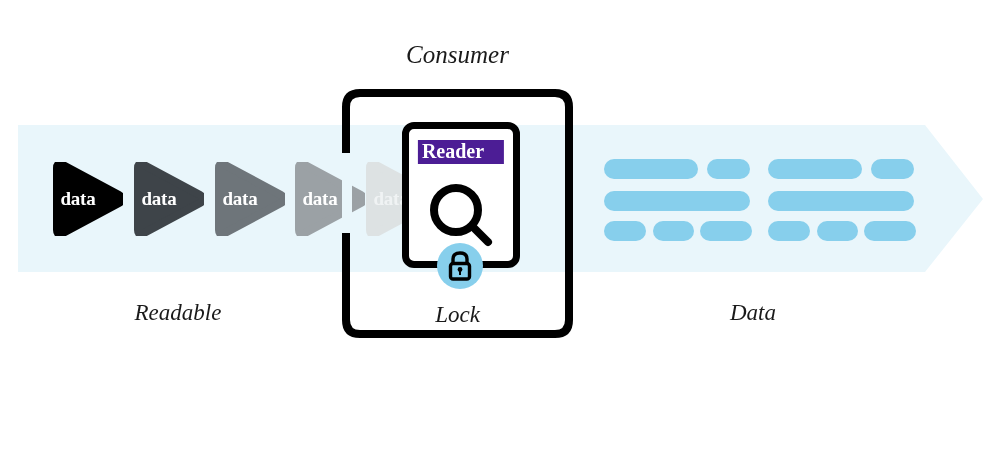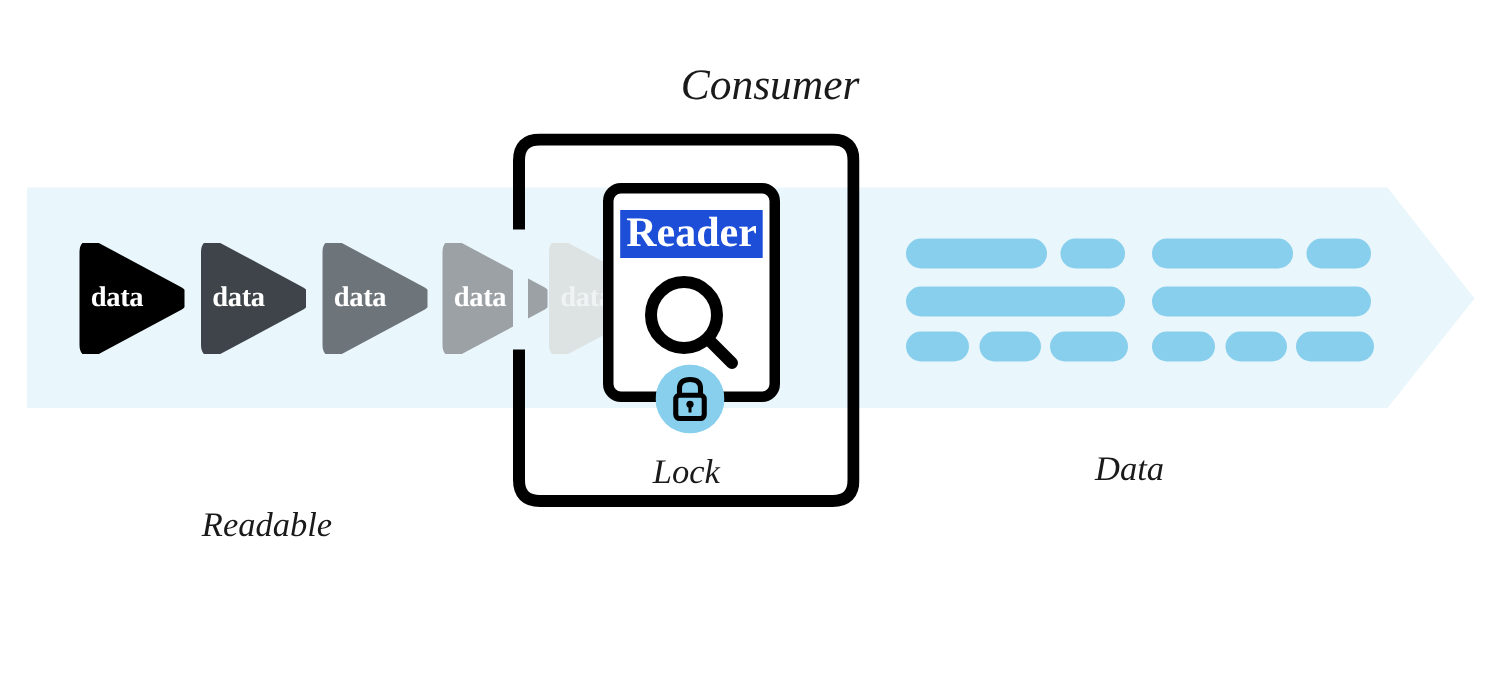"Consumer" #consumer-title { font-size: 29px -> 25px; text-align: right -> center }
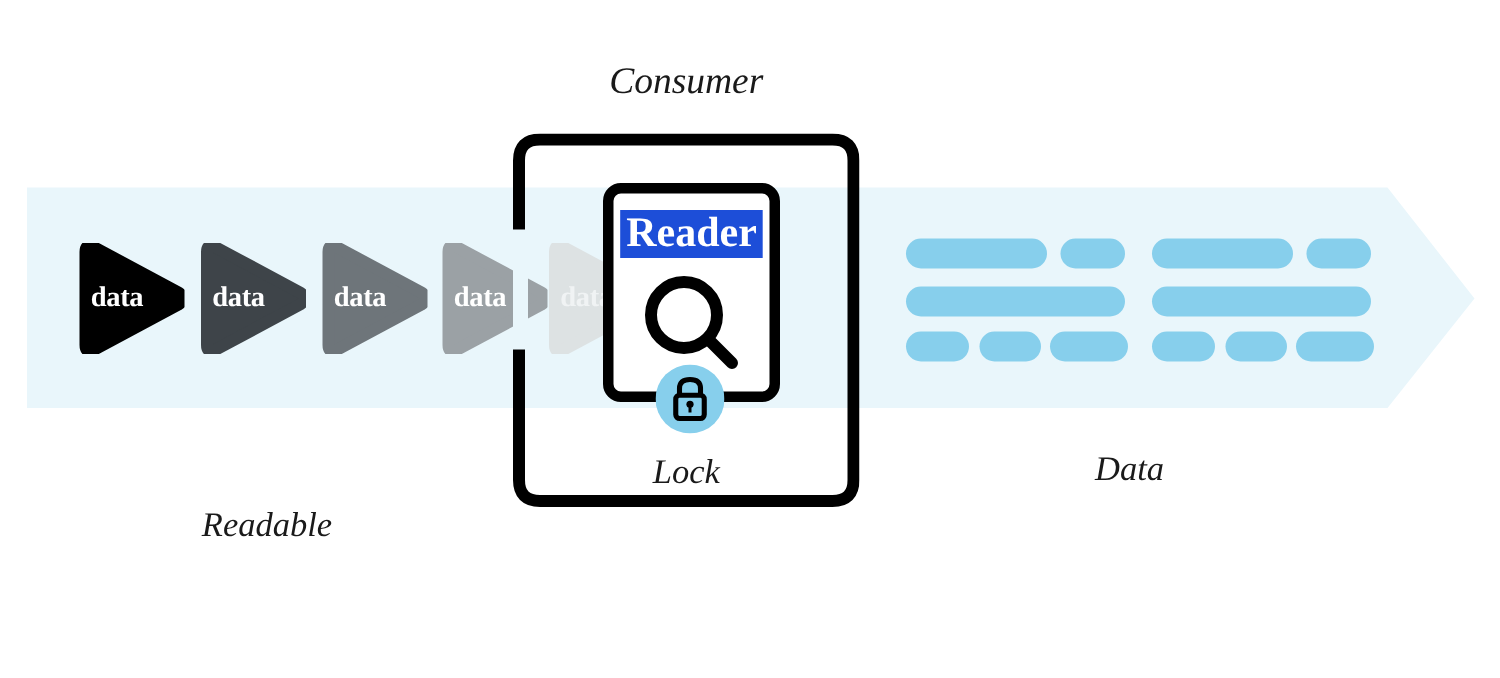"Reader" #reader-badge { background: #1d4ed8 -> #4c1d95; font-size: 28px -> 20px; padding: 1px 4px 2px 4px -> 1px 20px 2px 4px }
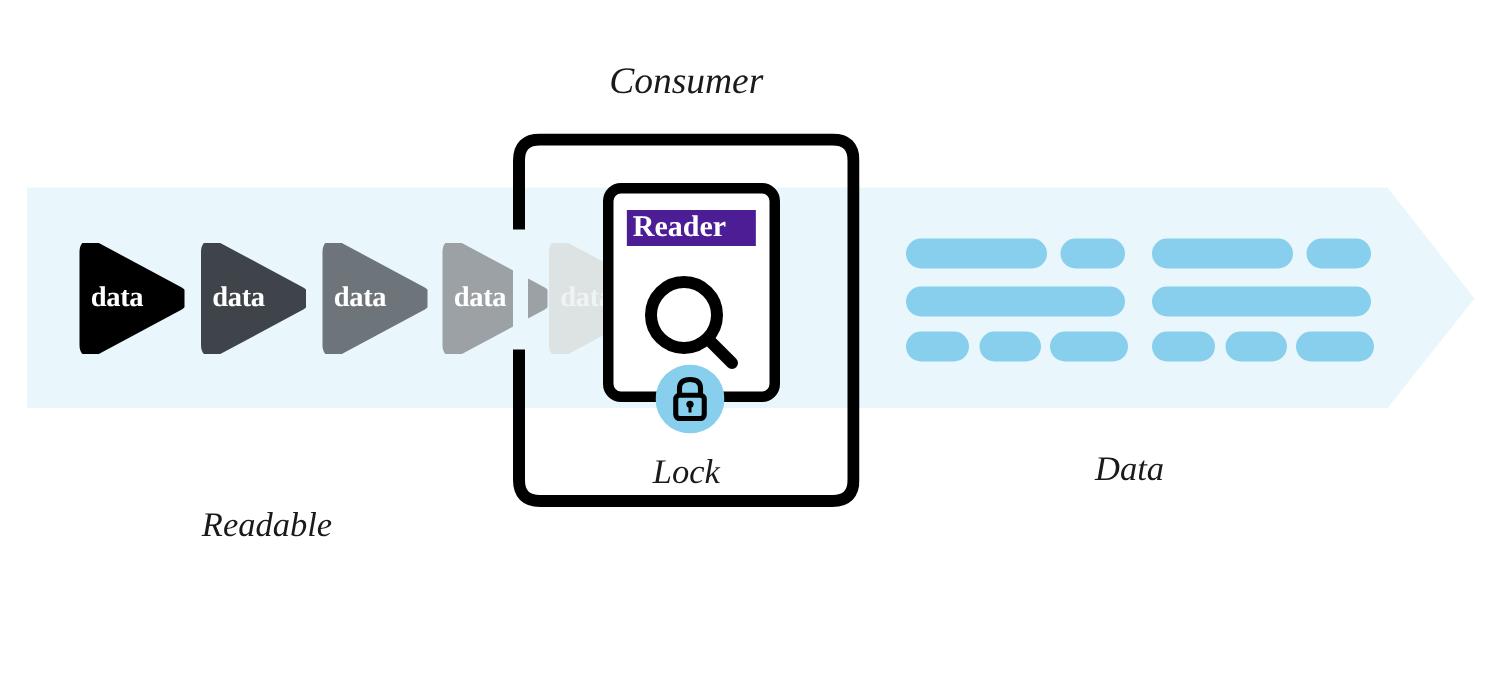"Readable" #caption-readable-stream { margin-top: 37px -> none }
